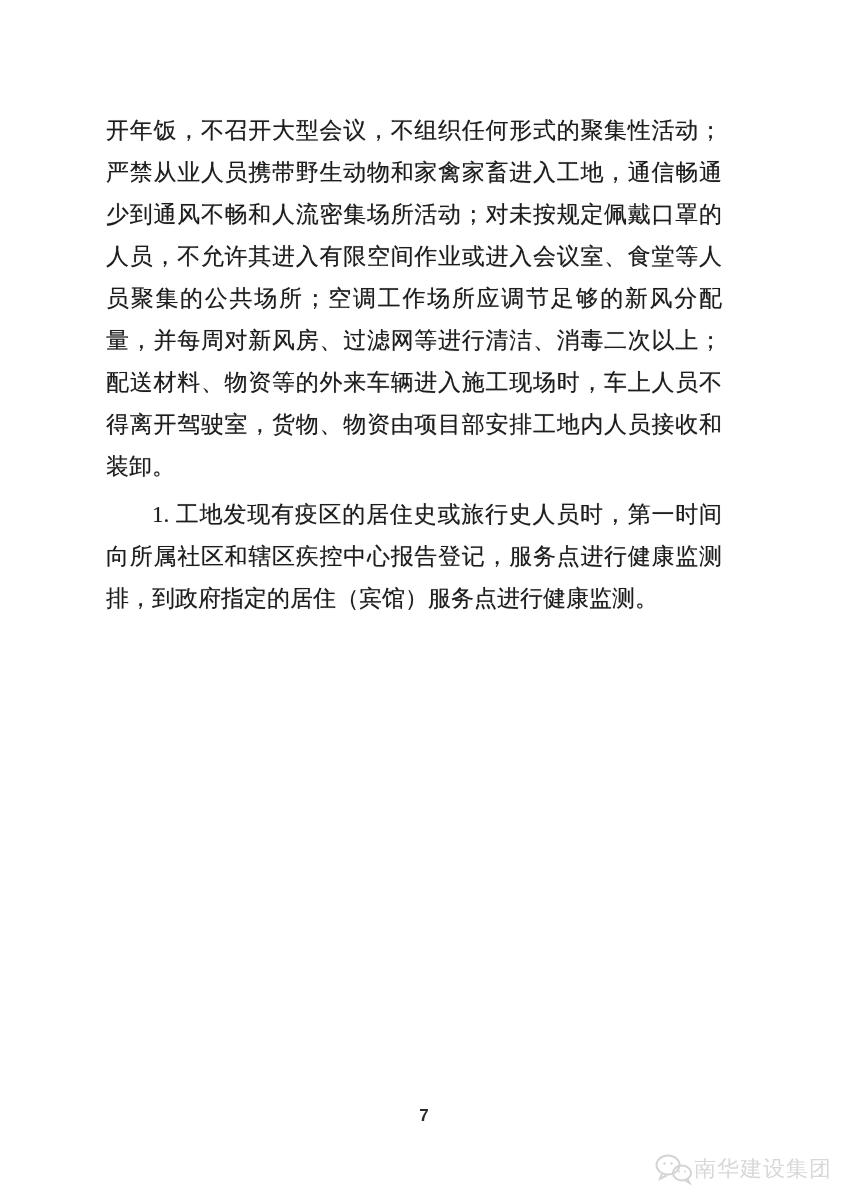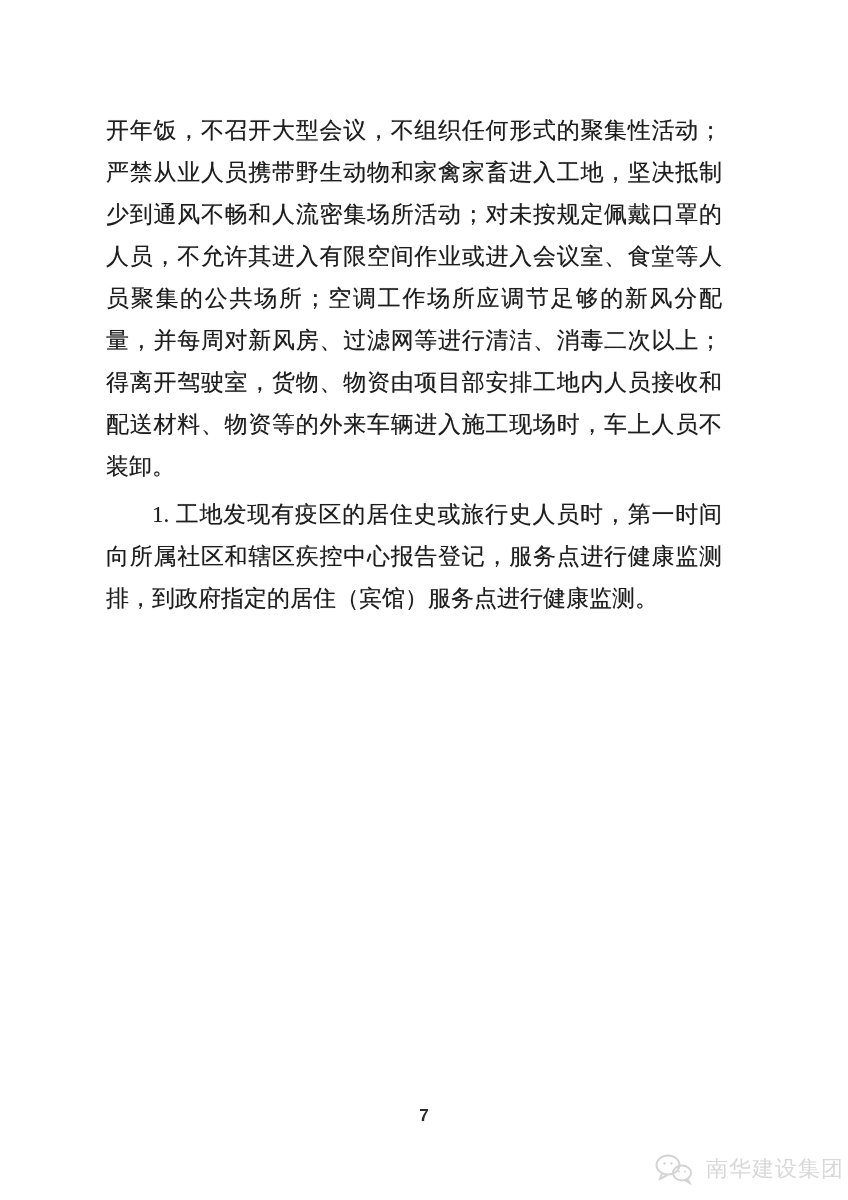"严禁从业人员携带野生动物和家禽家畜进入工地，坚决抵制" div.line { text: 坚决抵制 -> 通信畅通 }
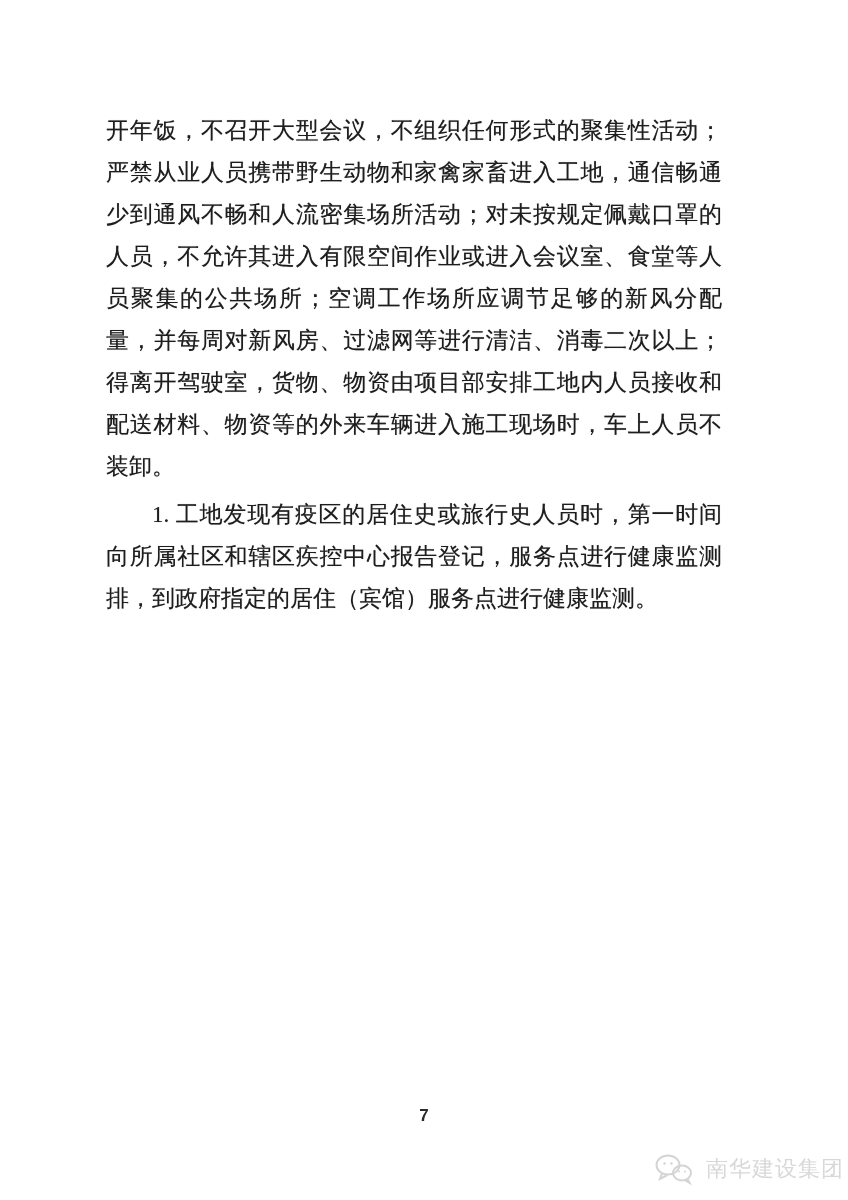"得离开驾驶室，货物、物资由项目部安排工地内人员接收和" div.line { order: before "配送材料、物资等的外来车辆进入施工现场时，车上人员不" -> after "配送材料、物资等的外来车辆进入施工现场时，车上人员不" }
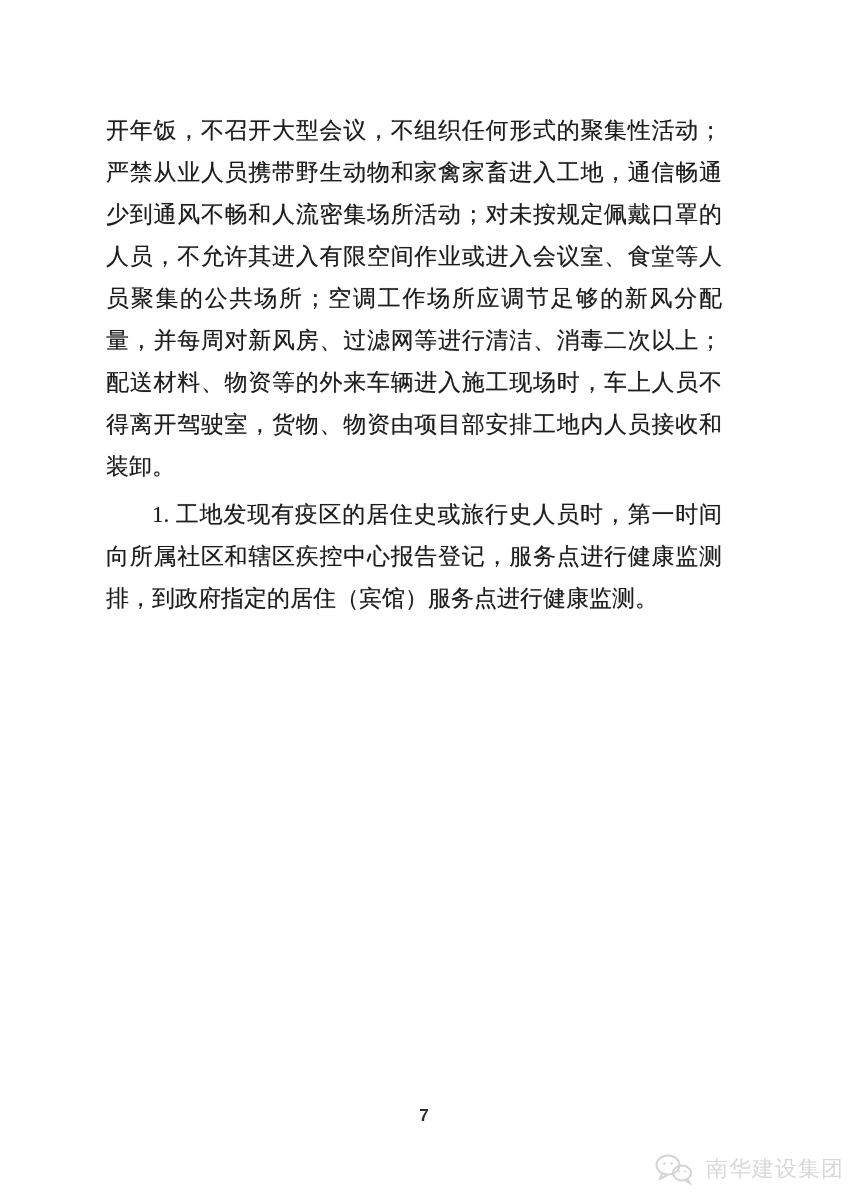"南华建设集团" .watermark { gap: 12px -> 0 }
